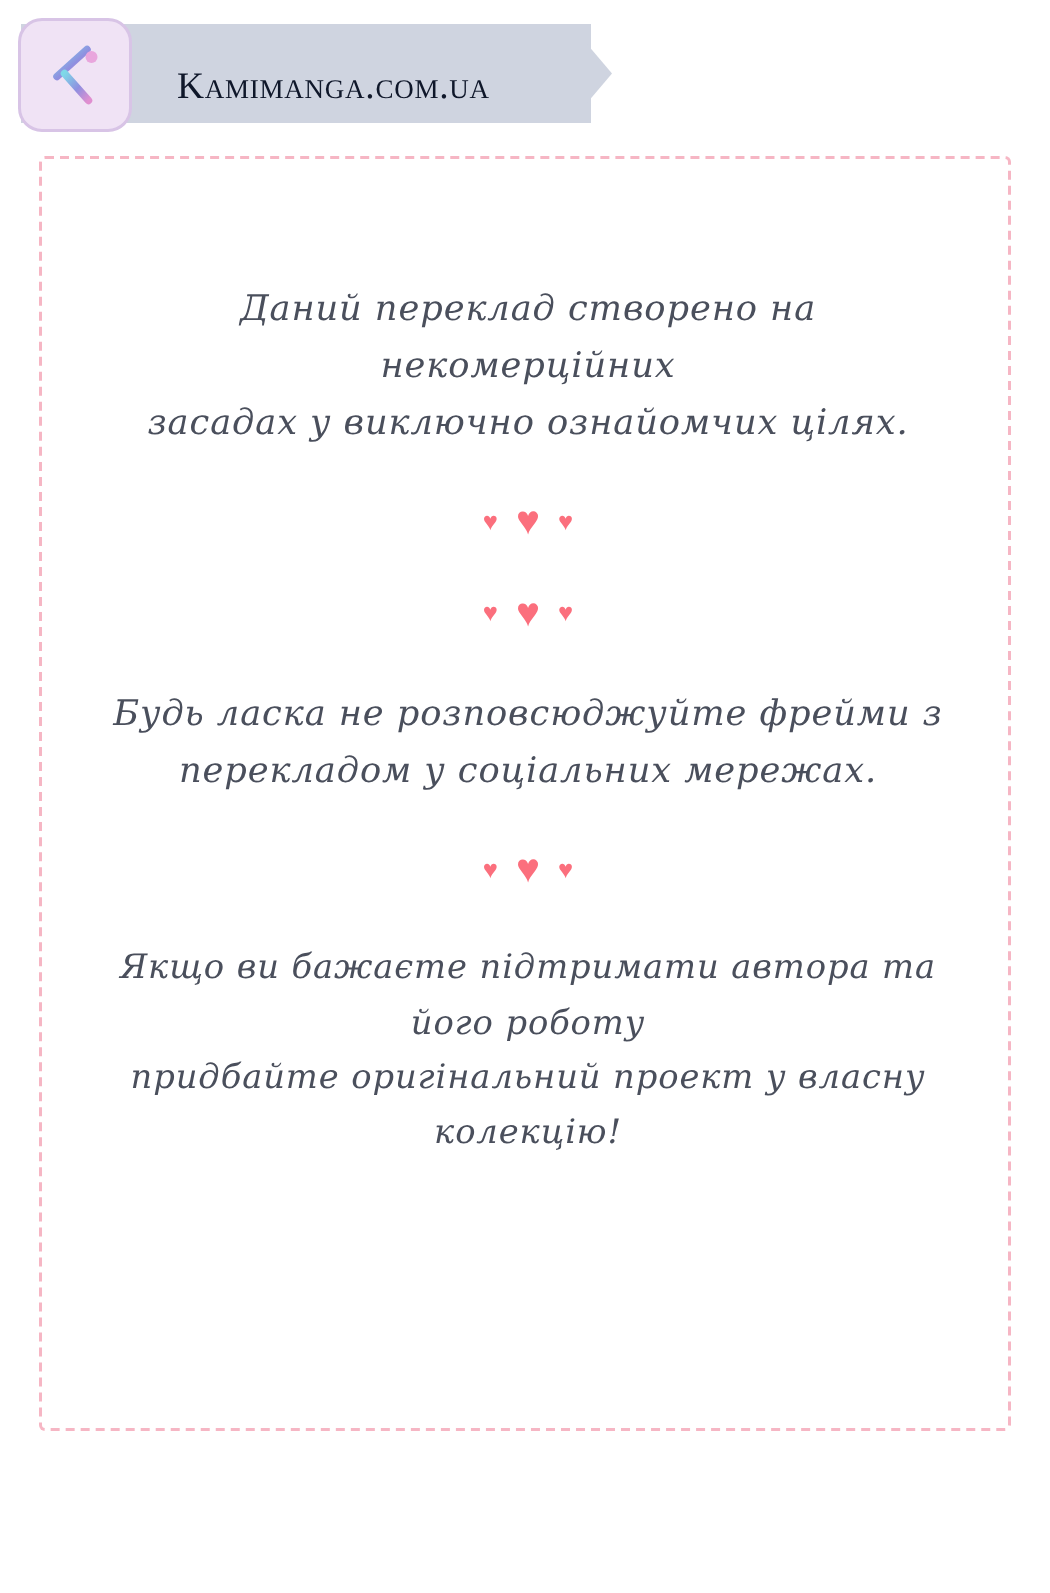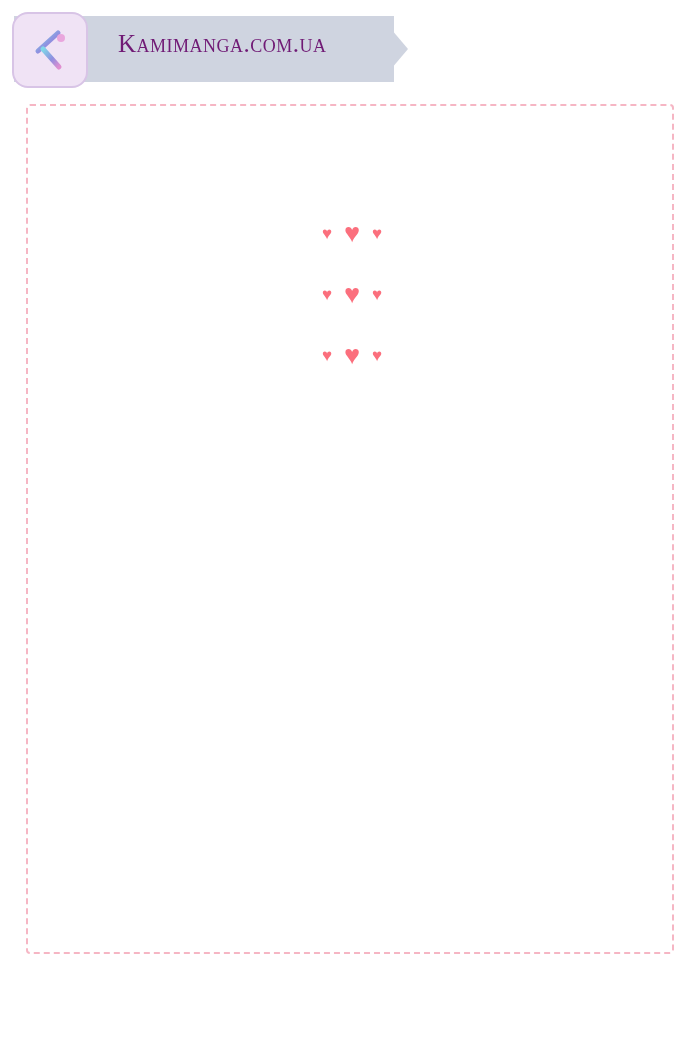"kamimanga.com.ua" .site-name { color: #701a75 -> #0f172a; top: 30px -> 44px }
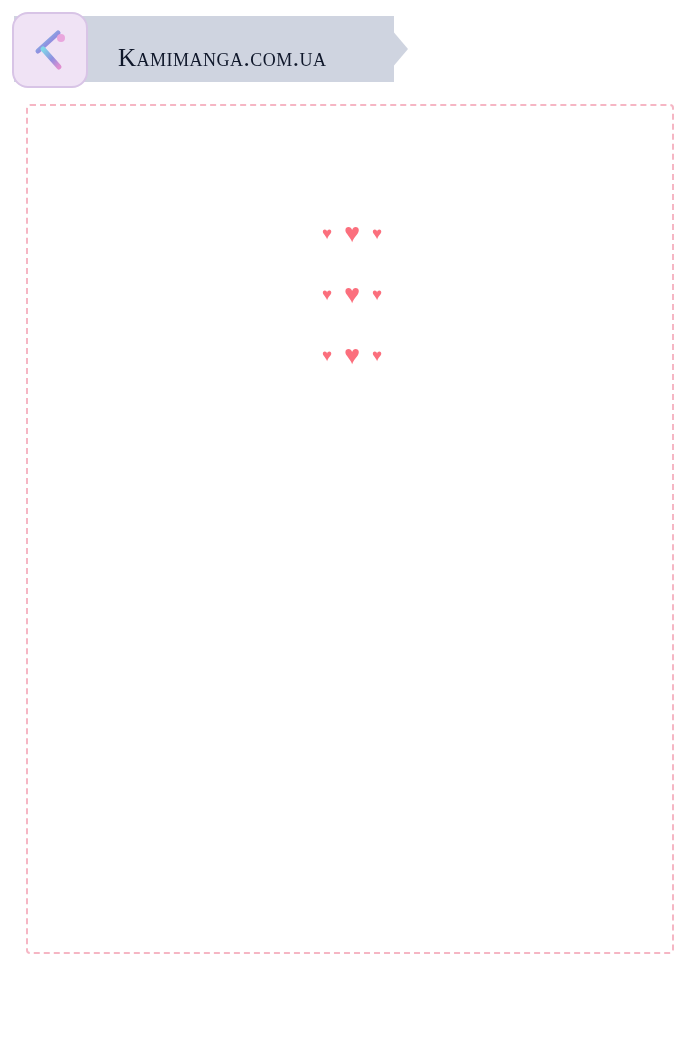"Даний переклад створено на некомерційних" p.para { html: none -> <p>Даний переклад створено на некомерційних засадах у виключно ознайомчих цілях.</p> }
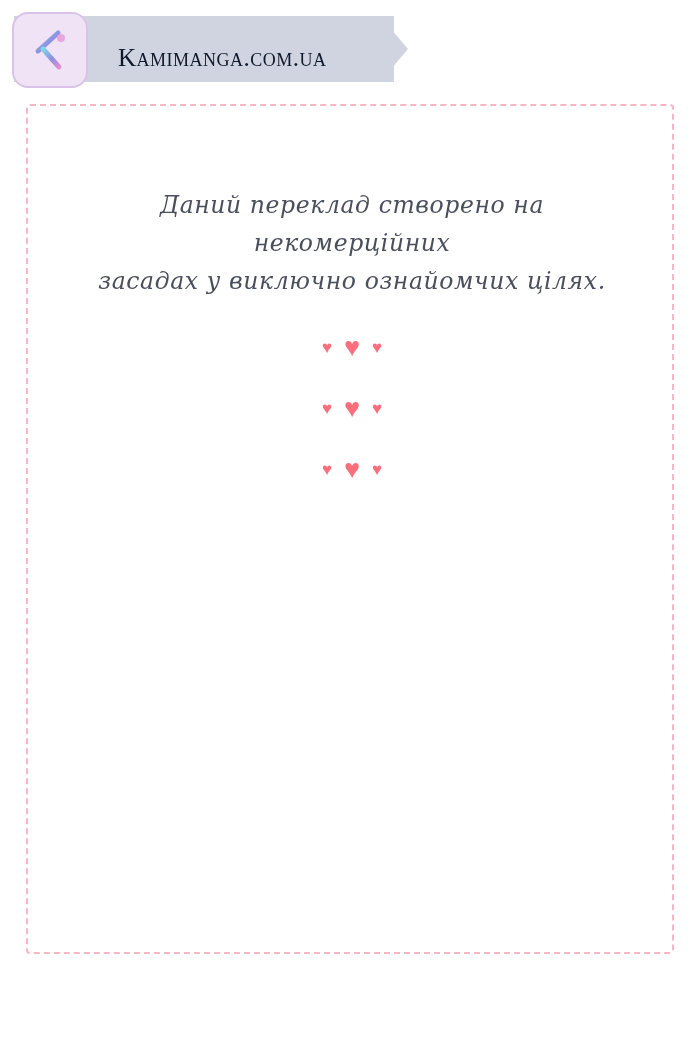"Будь ласка не розповсюджуйте фрейми" p.para { html: none -> <p>Будь ласка не розповсюджуйте фрейми з перекладом у соціальних мережах.</p> }
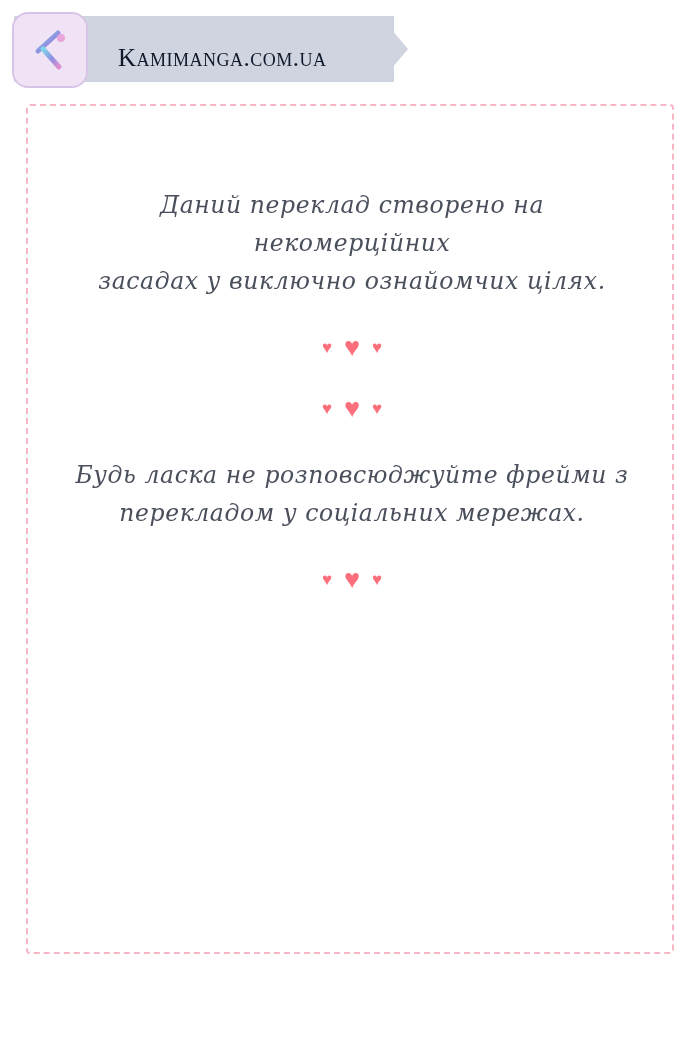"Якщо ви бажаєте підтримати автора" p.para { html: none -> <p>Якщо ви бажаєте підтримати автора та його роботу придбайте оригінальний проект у власну колекцію!</p> }
